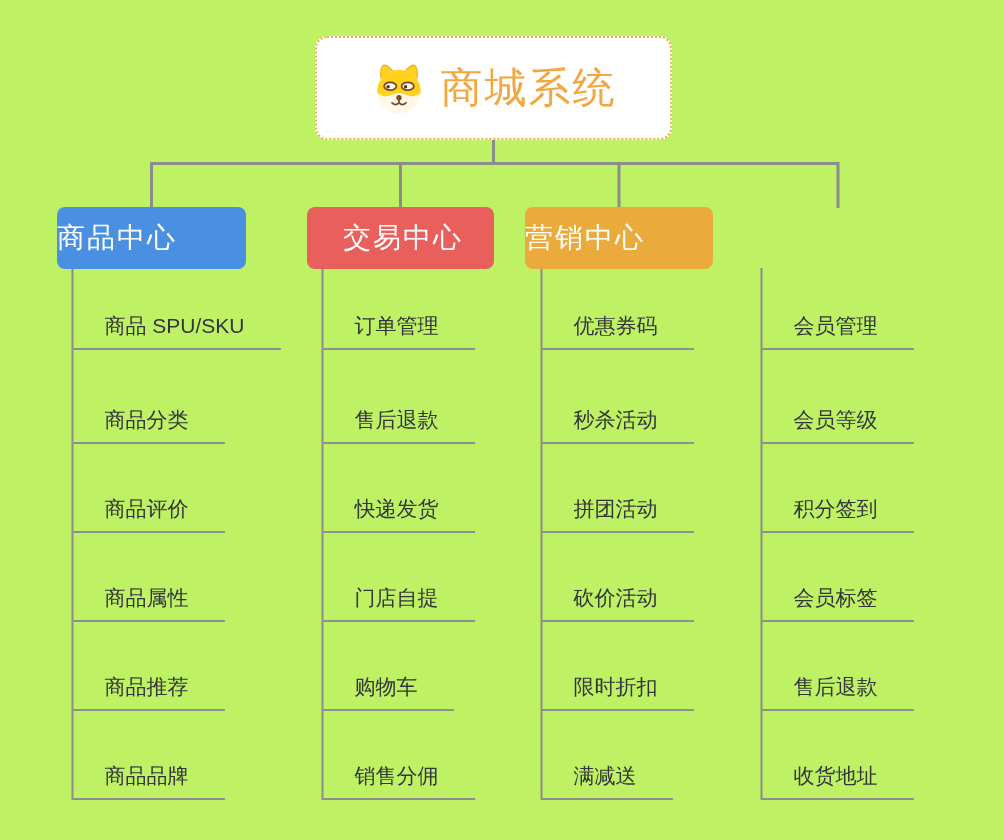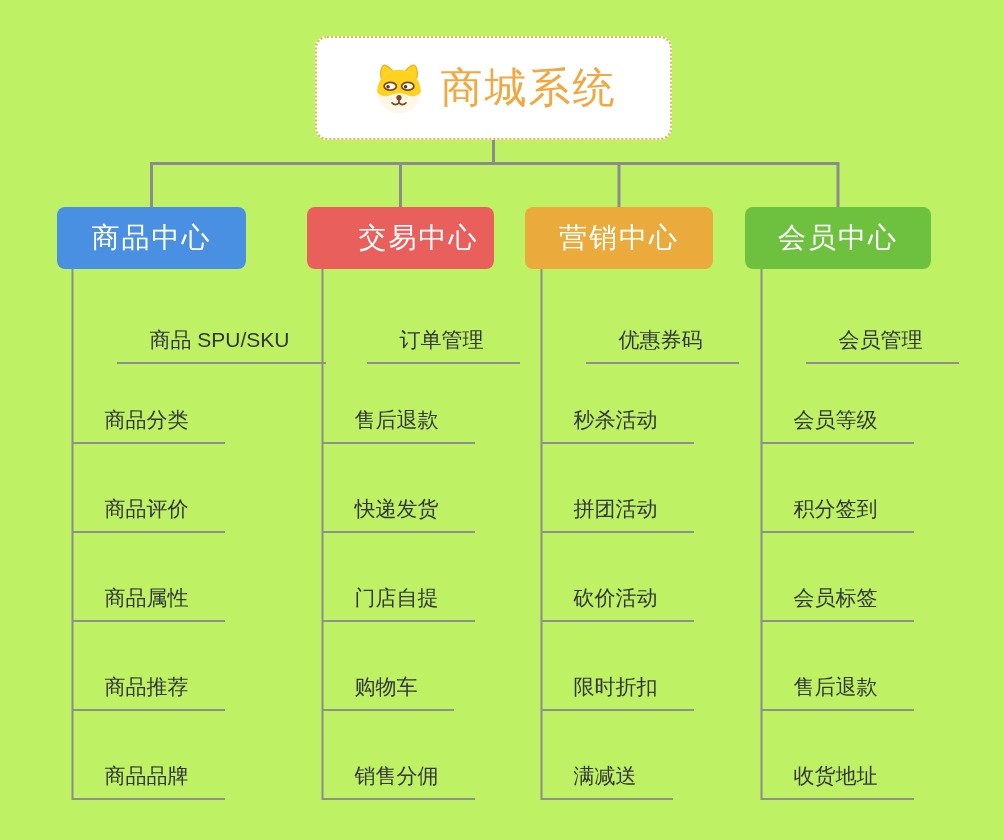"商品中心" .branch { justify-content: center -> none }
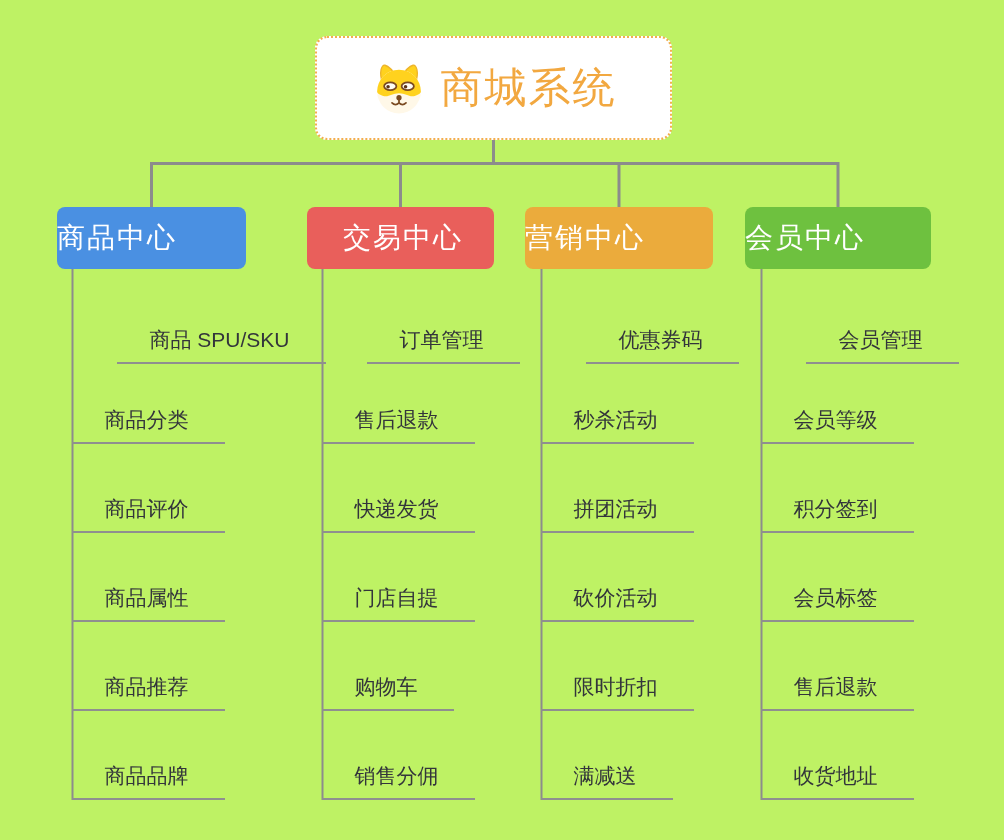"会员中心" div.branch { html: <div> <span>会员中心</span> </div> -> none }
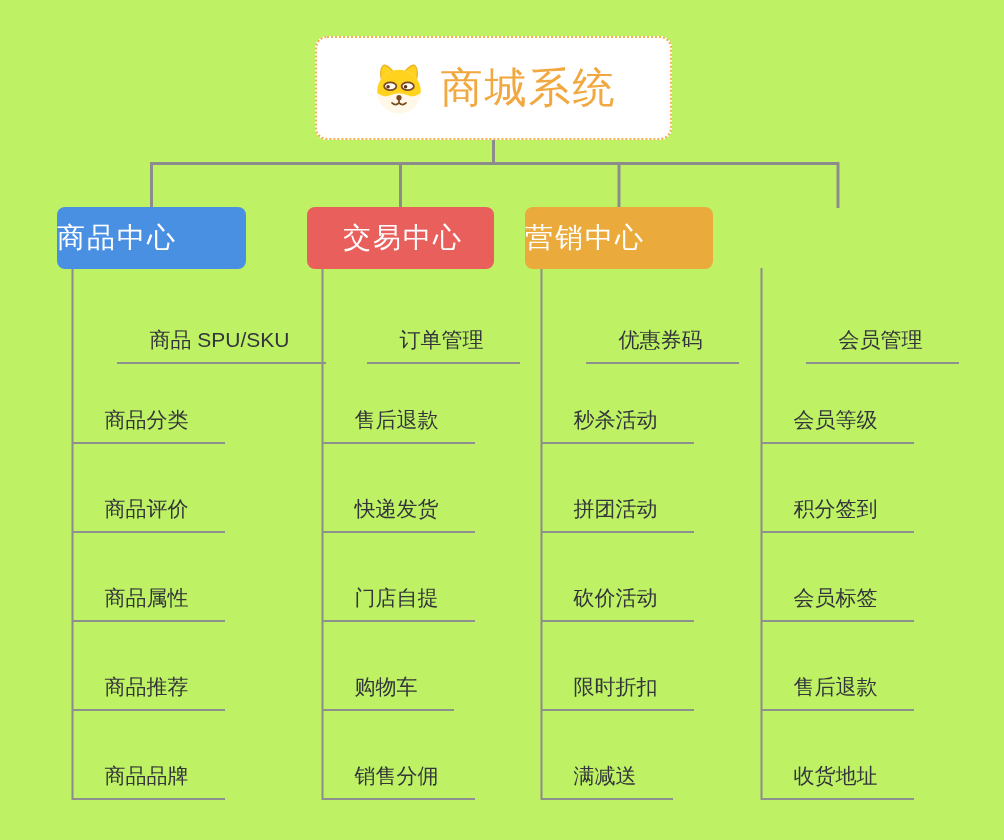"商品 SPU/SKU" .leaf.r0 { margin-left: 45px -> none; top: 326px -> 312px }
